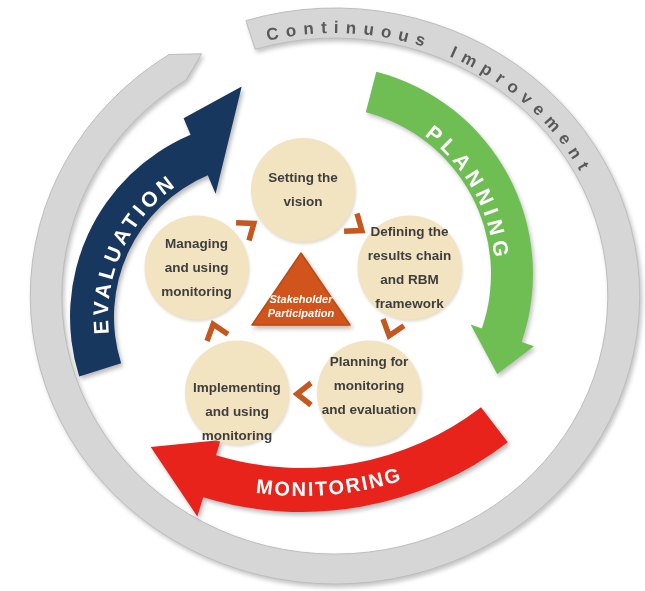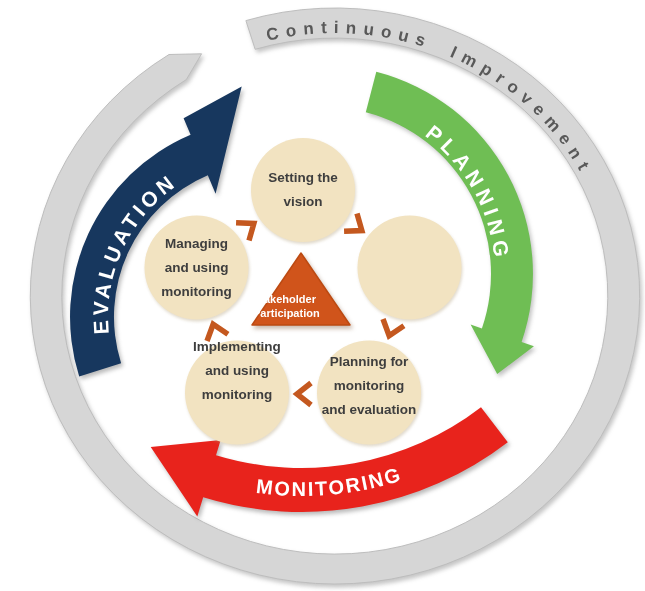"Defining the" div.step-label { html: none -> <div>Defining the results chain and RBM framework</div> }
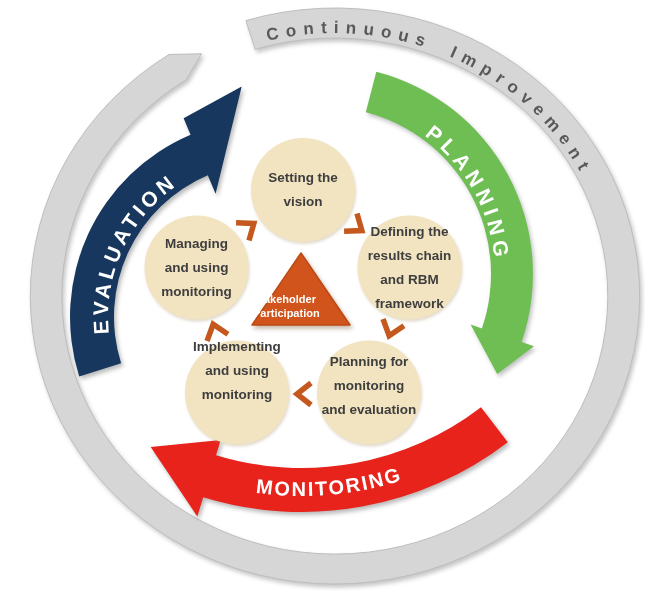"Stakeholder" .tri-label { font-style: none -> italic; text-align: left -> center }
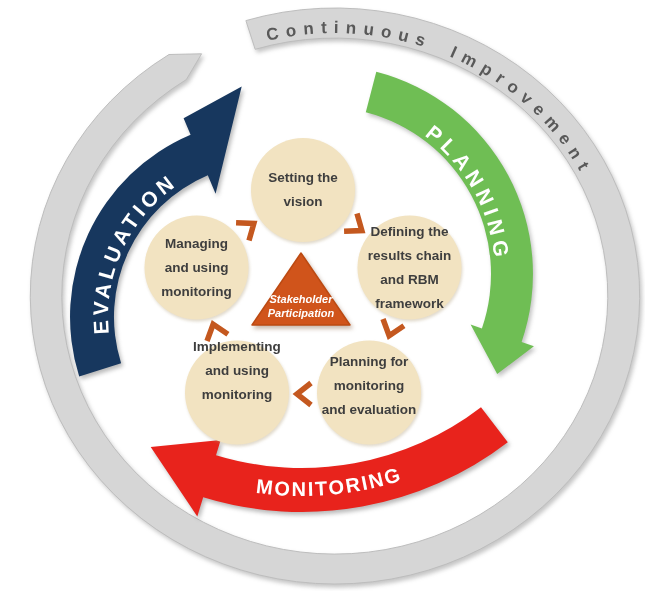"Implementing" div.step-label { top: 371px -> 412px }
